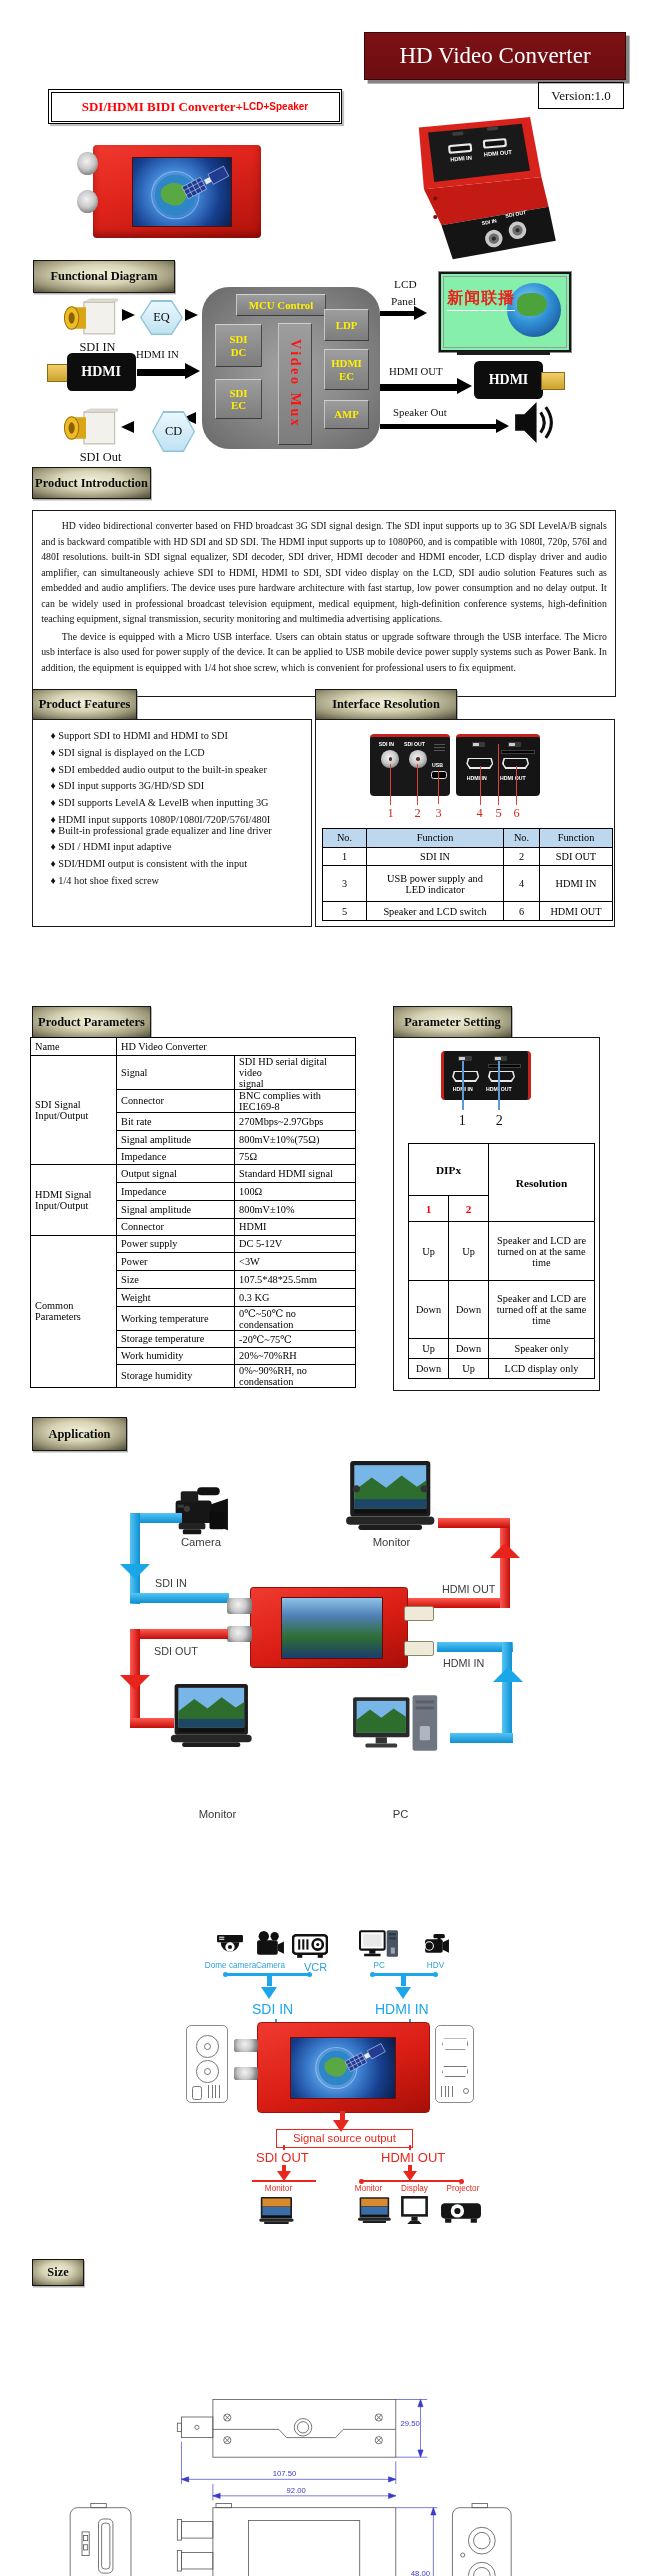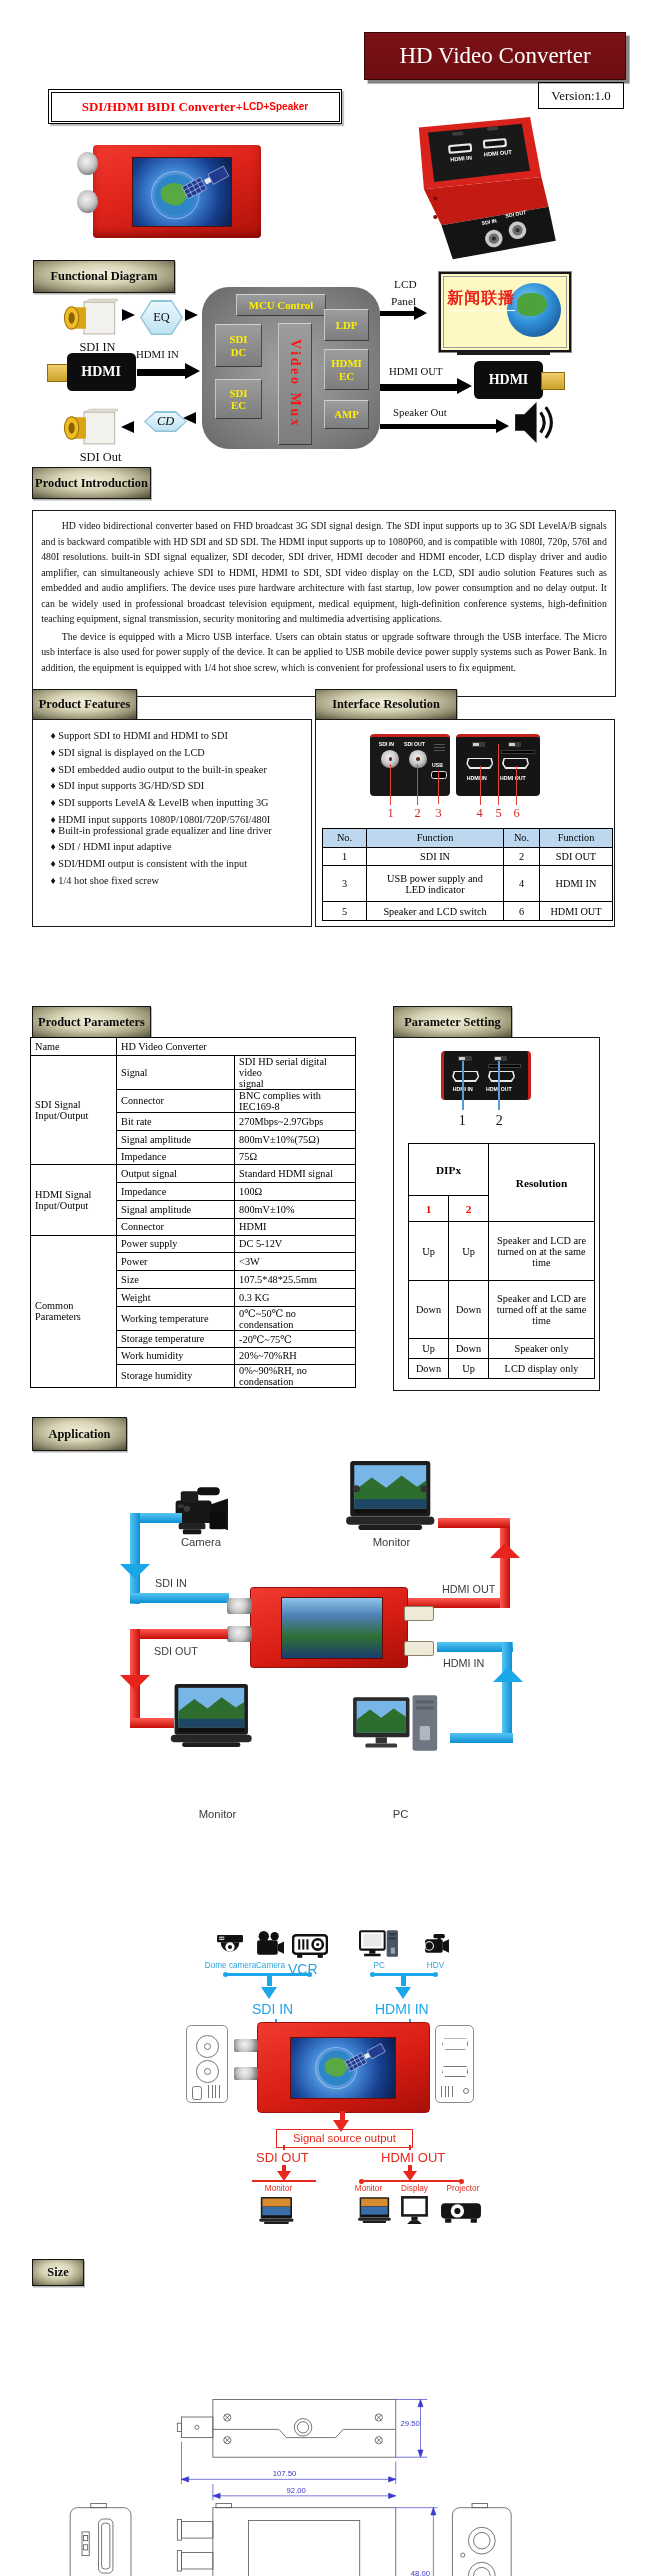"新闻联播" div.abs { background: #fef9c3 -> #86efac }
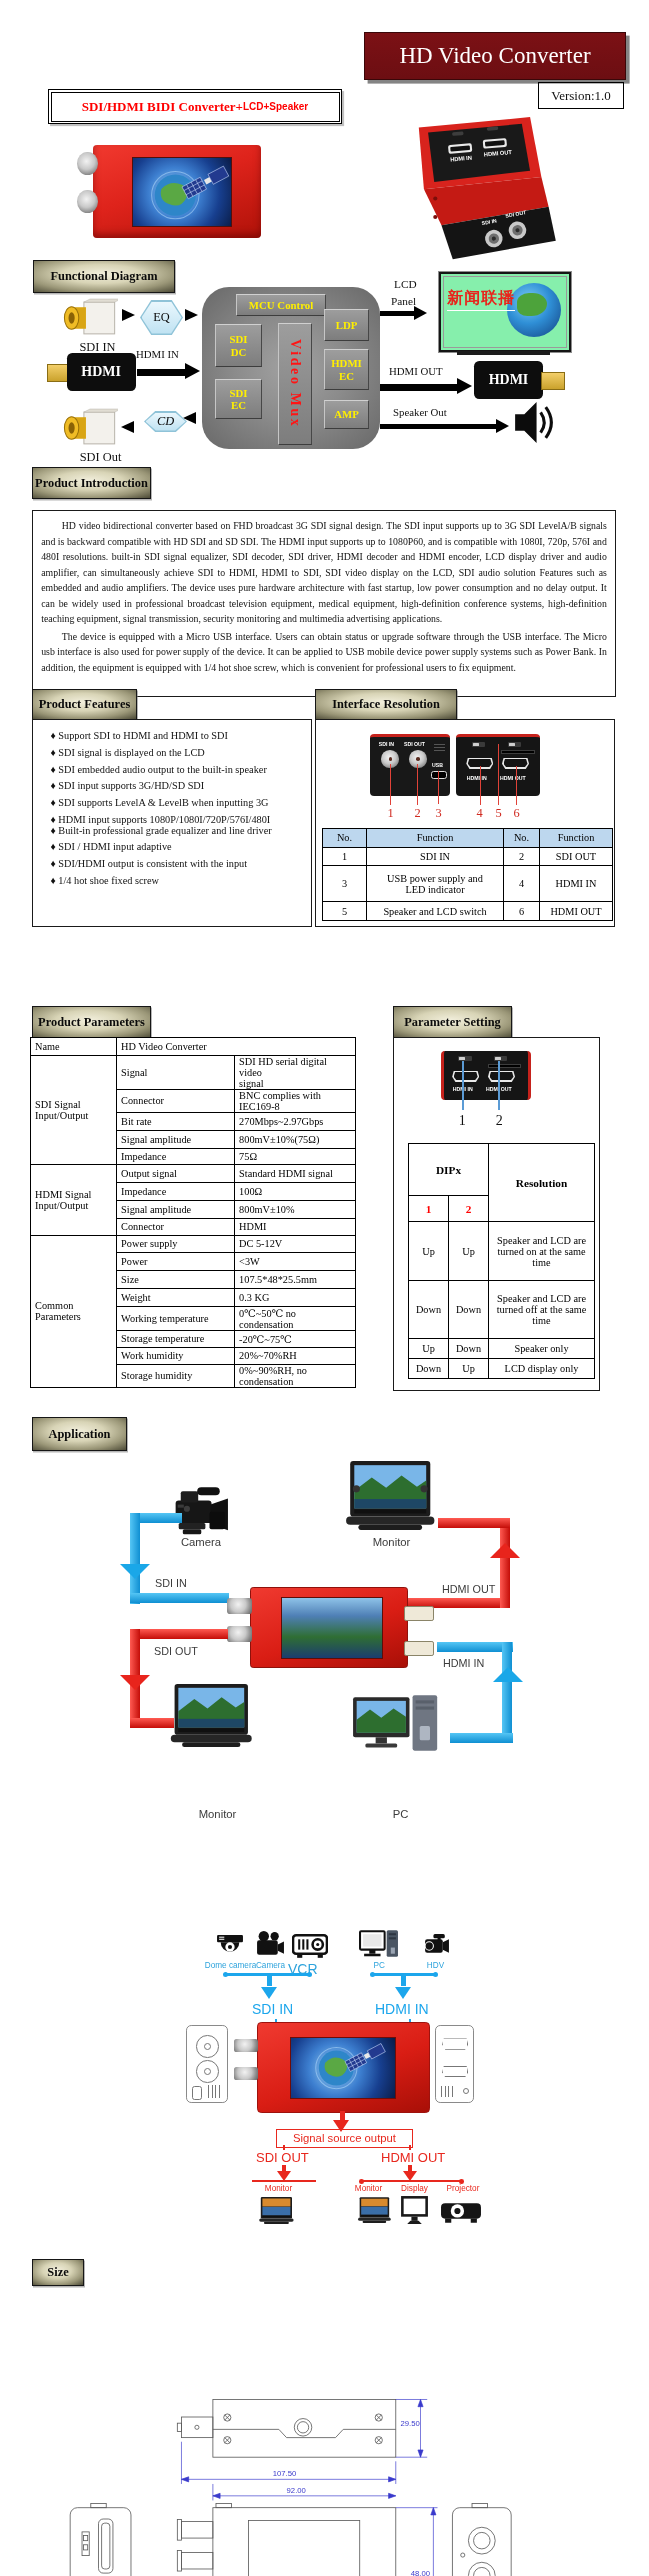"CD" div.hexo { font-style: italic -> none; height: 21px -> 41px; left: 144px -> 152px }
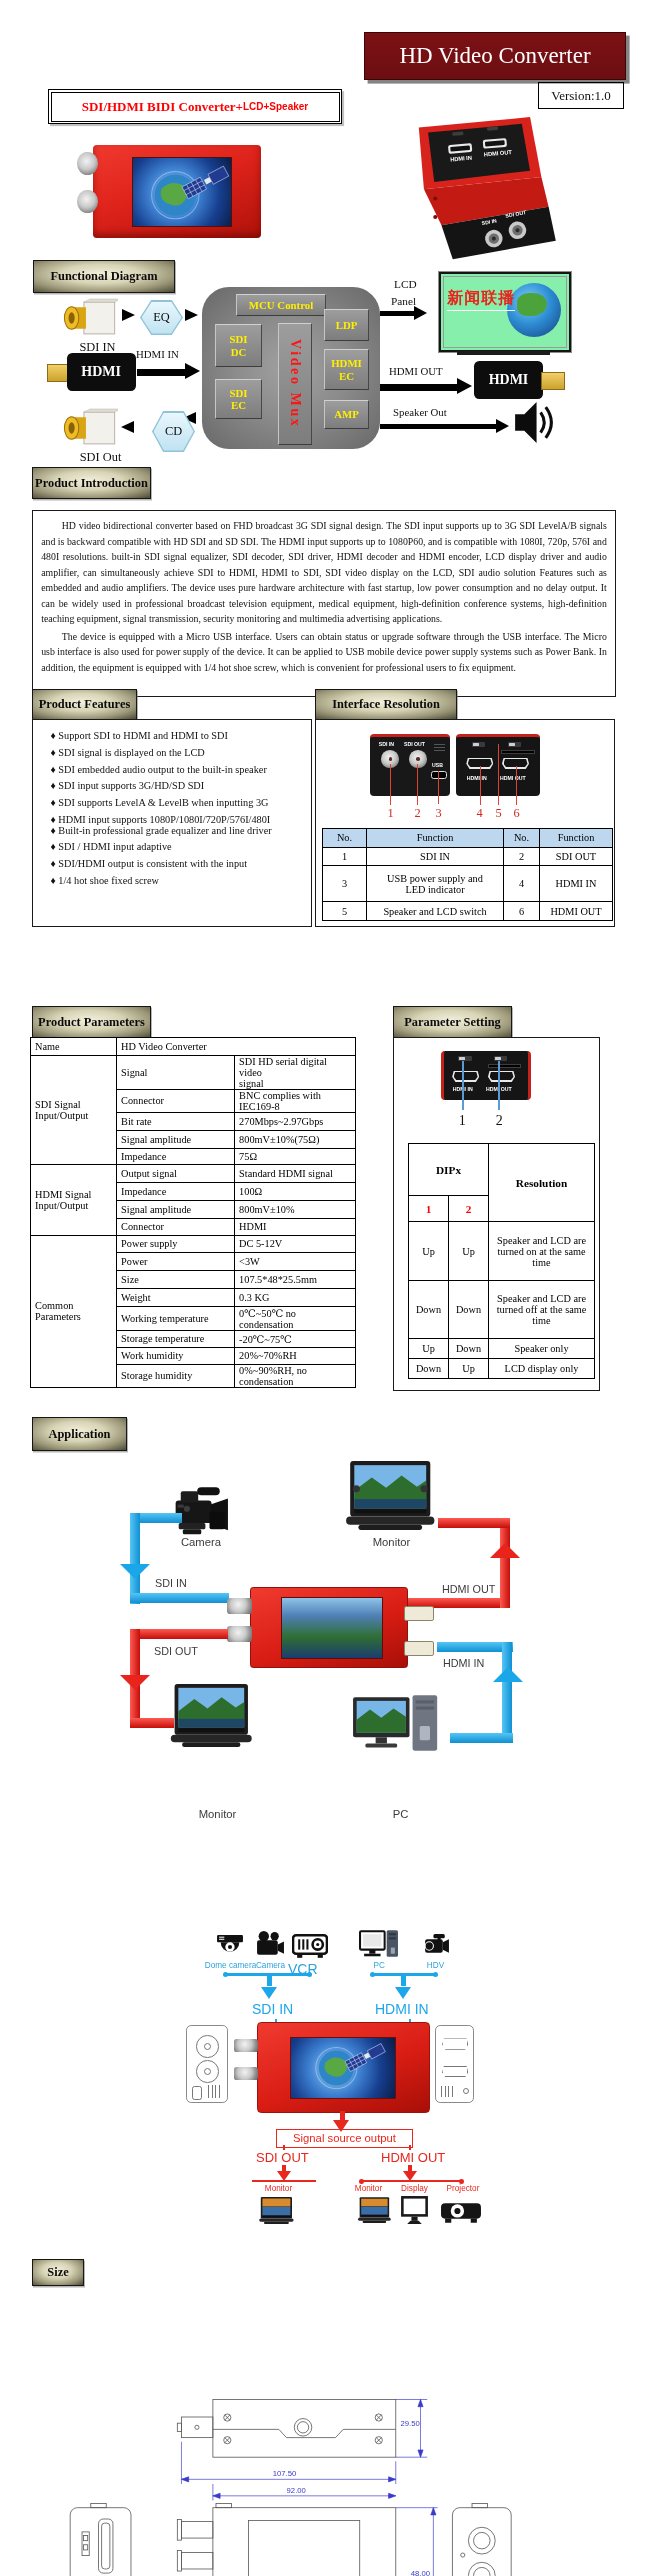"VCR" div.slbl { font-size: 14px -> 11px; left: 288px -> 304px }
